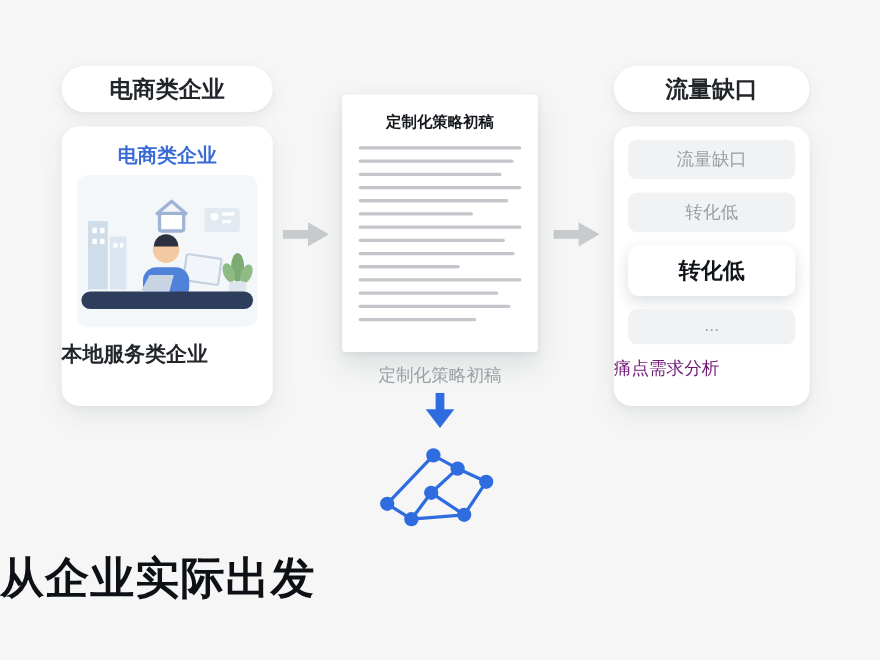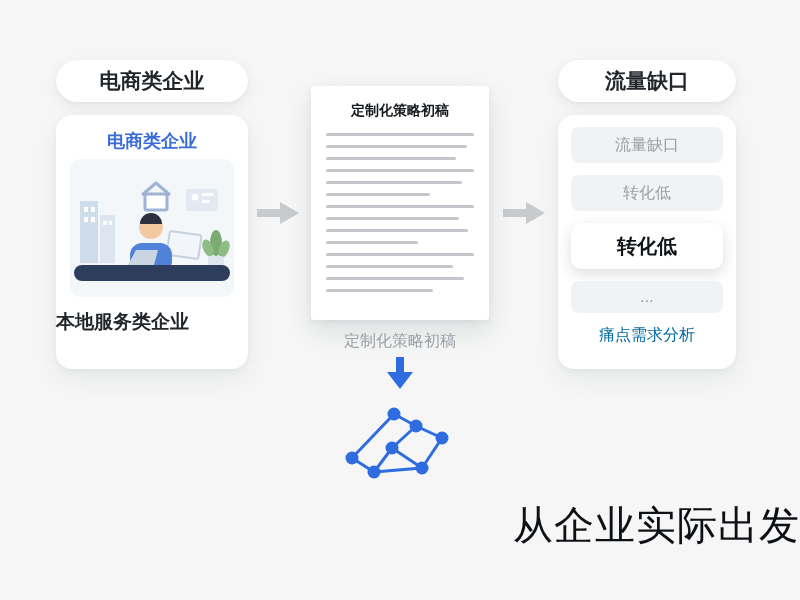"痛点需求分析" .right-card-caption { color: #0369a1 -> #701a75; text-align: center -> none }
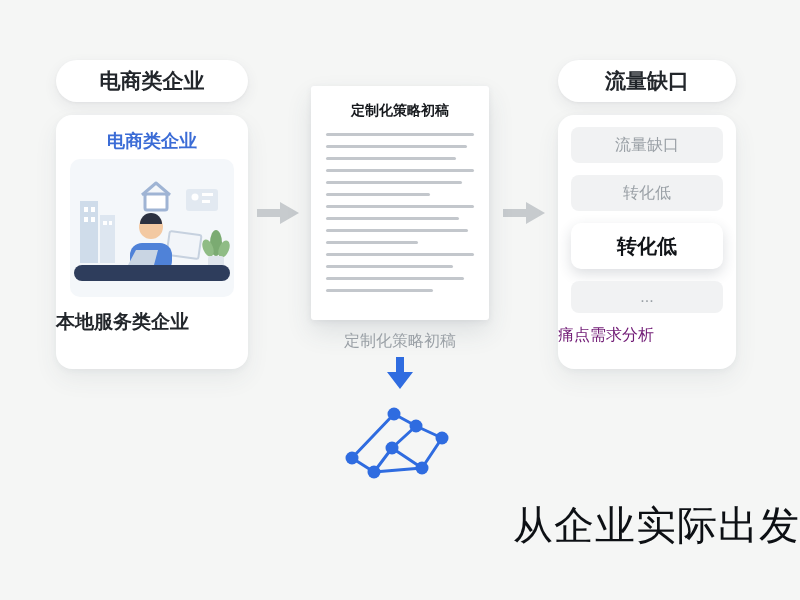"从企业实际出发" .headline { font-weight: normal -> bold; text-align: right -> left }
